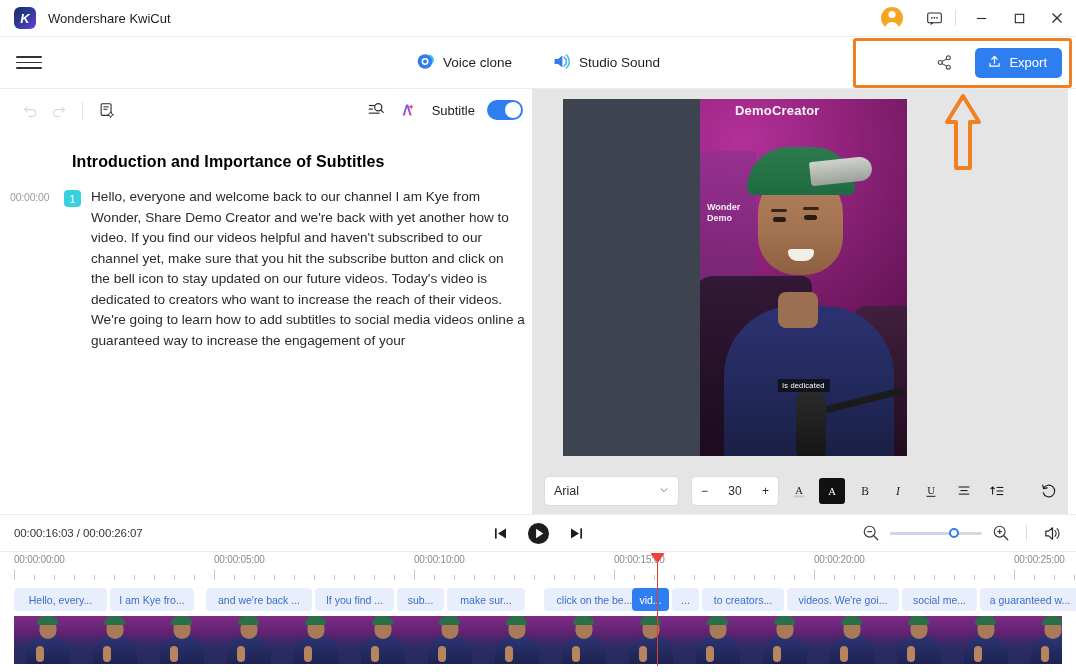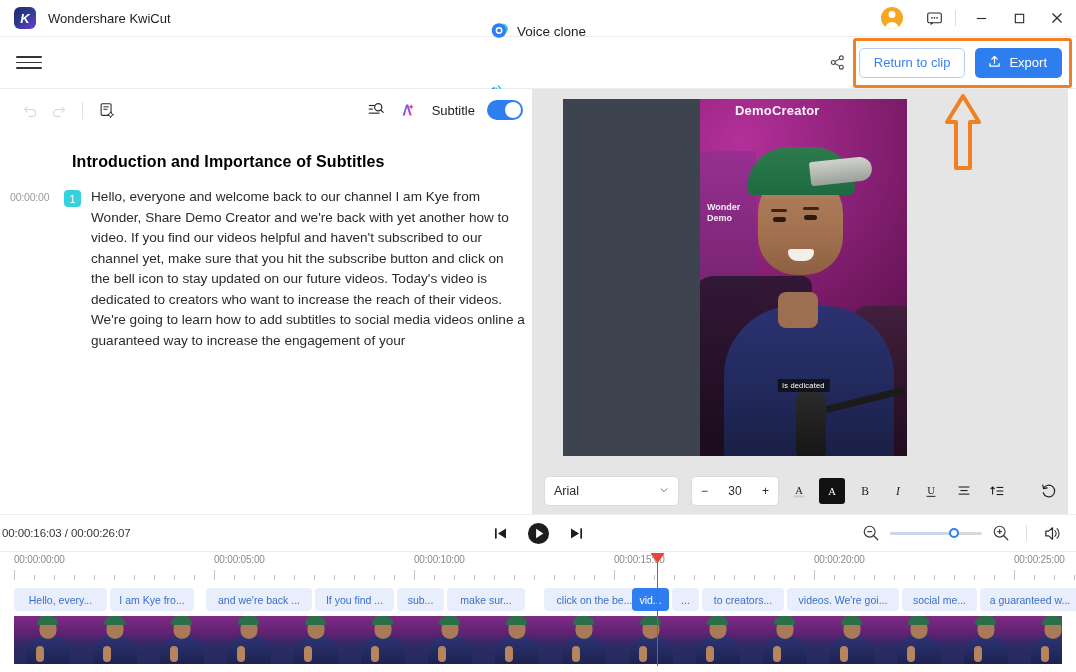"Voice clone" .center-tools { flex-direction: column -> none }
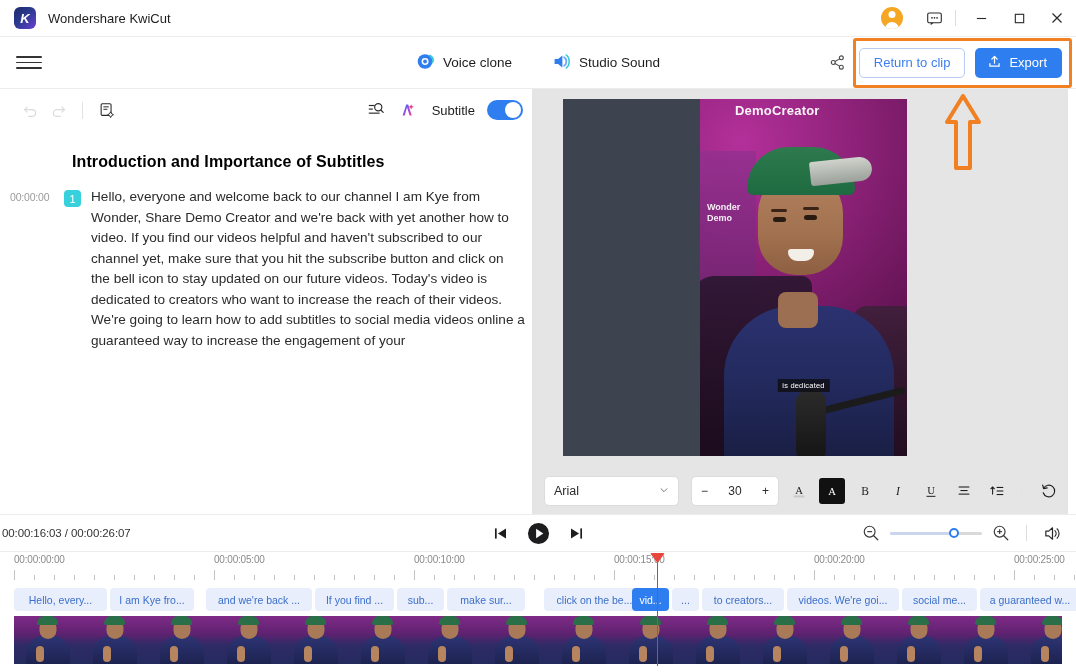"Return to clip" button.btn-return { html: <button>Return to clip</button> -> none }
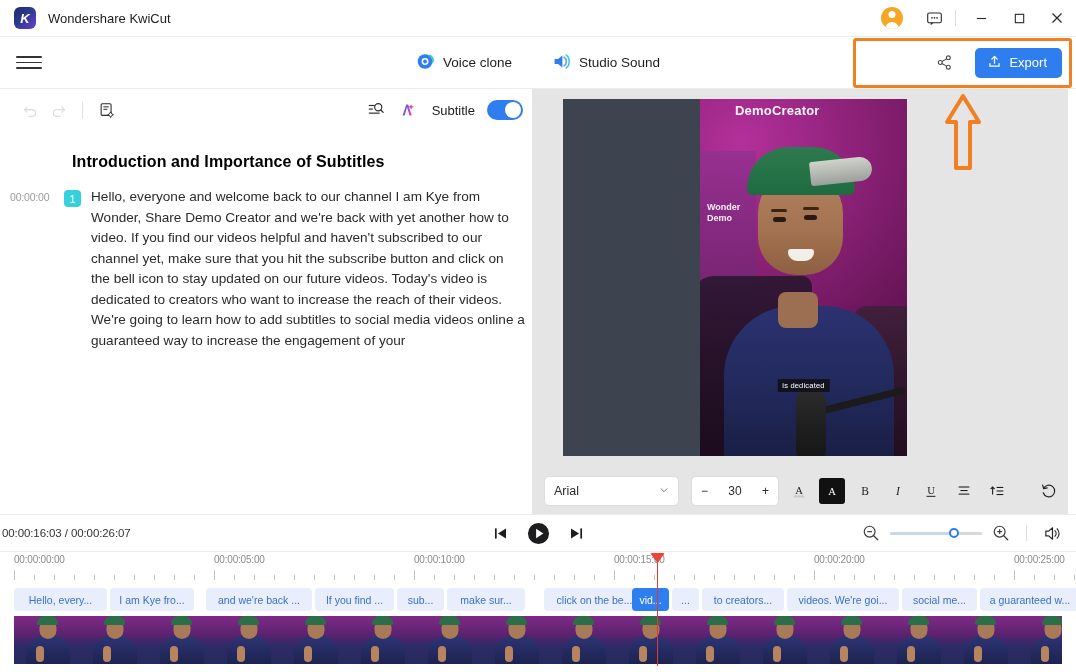"00:00:16:03 / 00:00:26:07" .tc-text { margin-left: 2px -> 14px }
